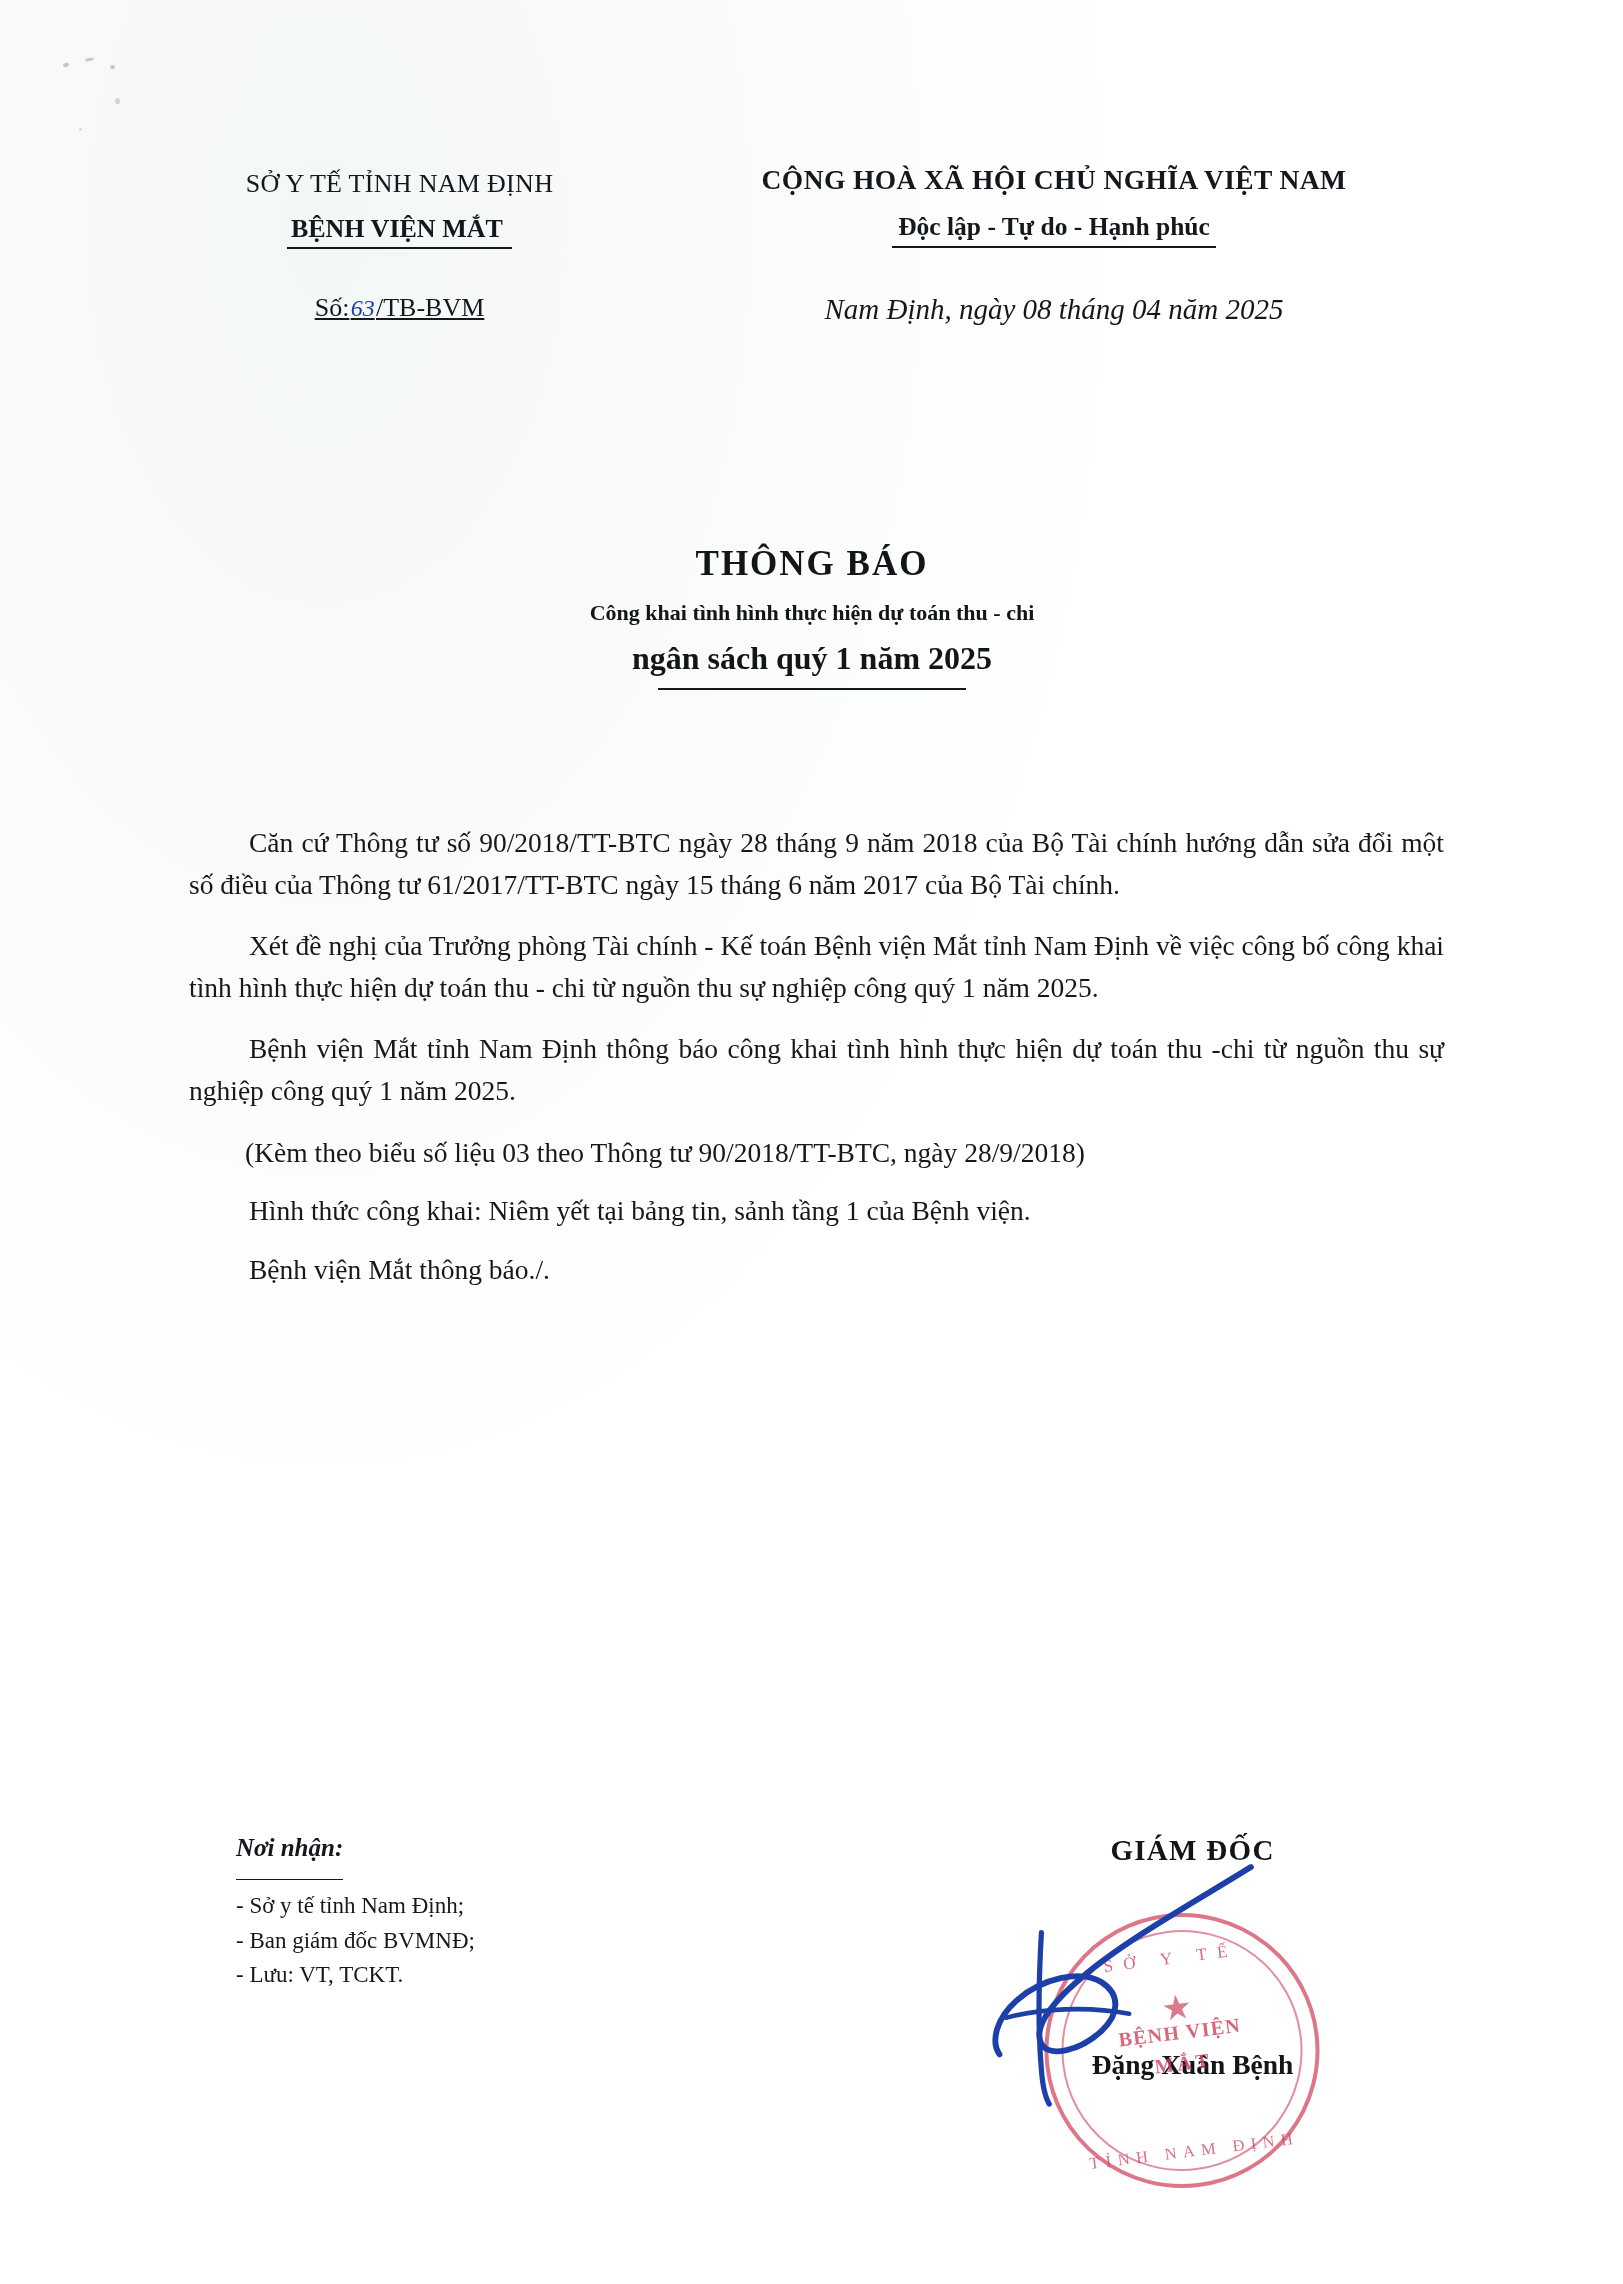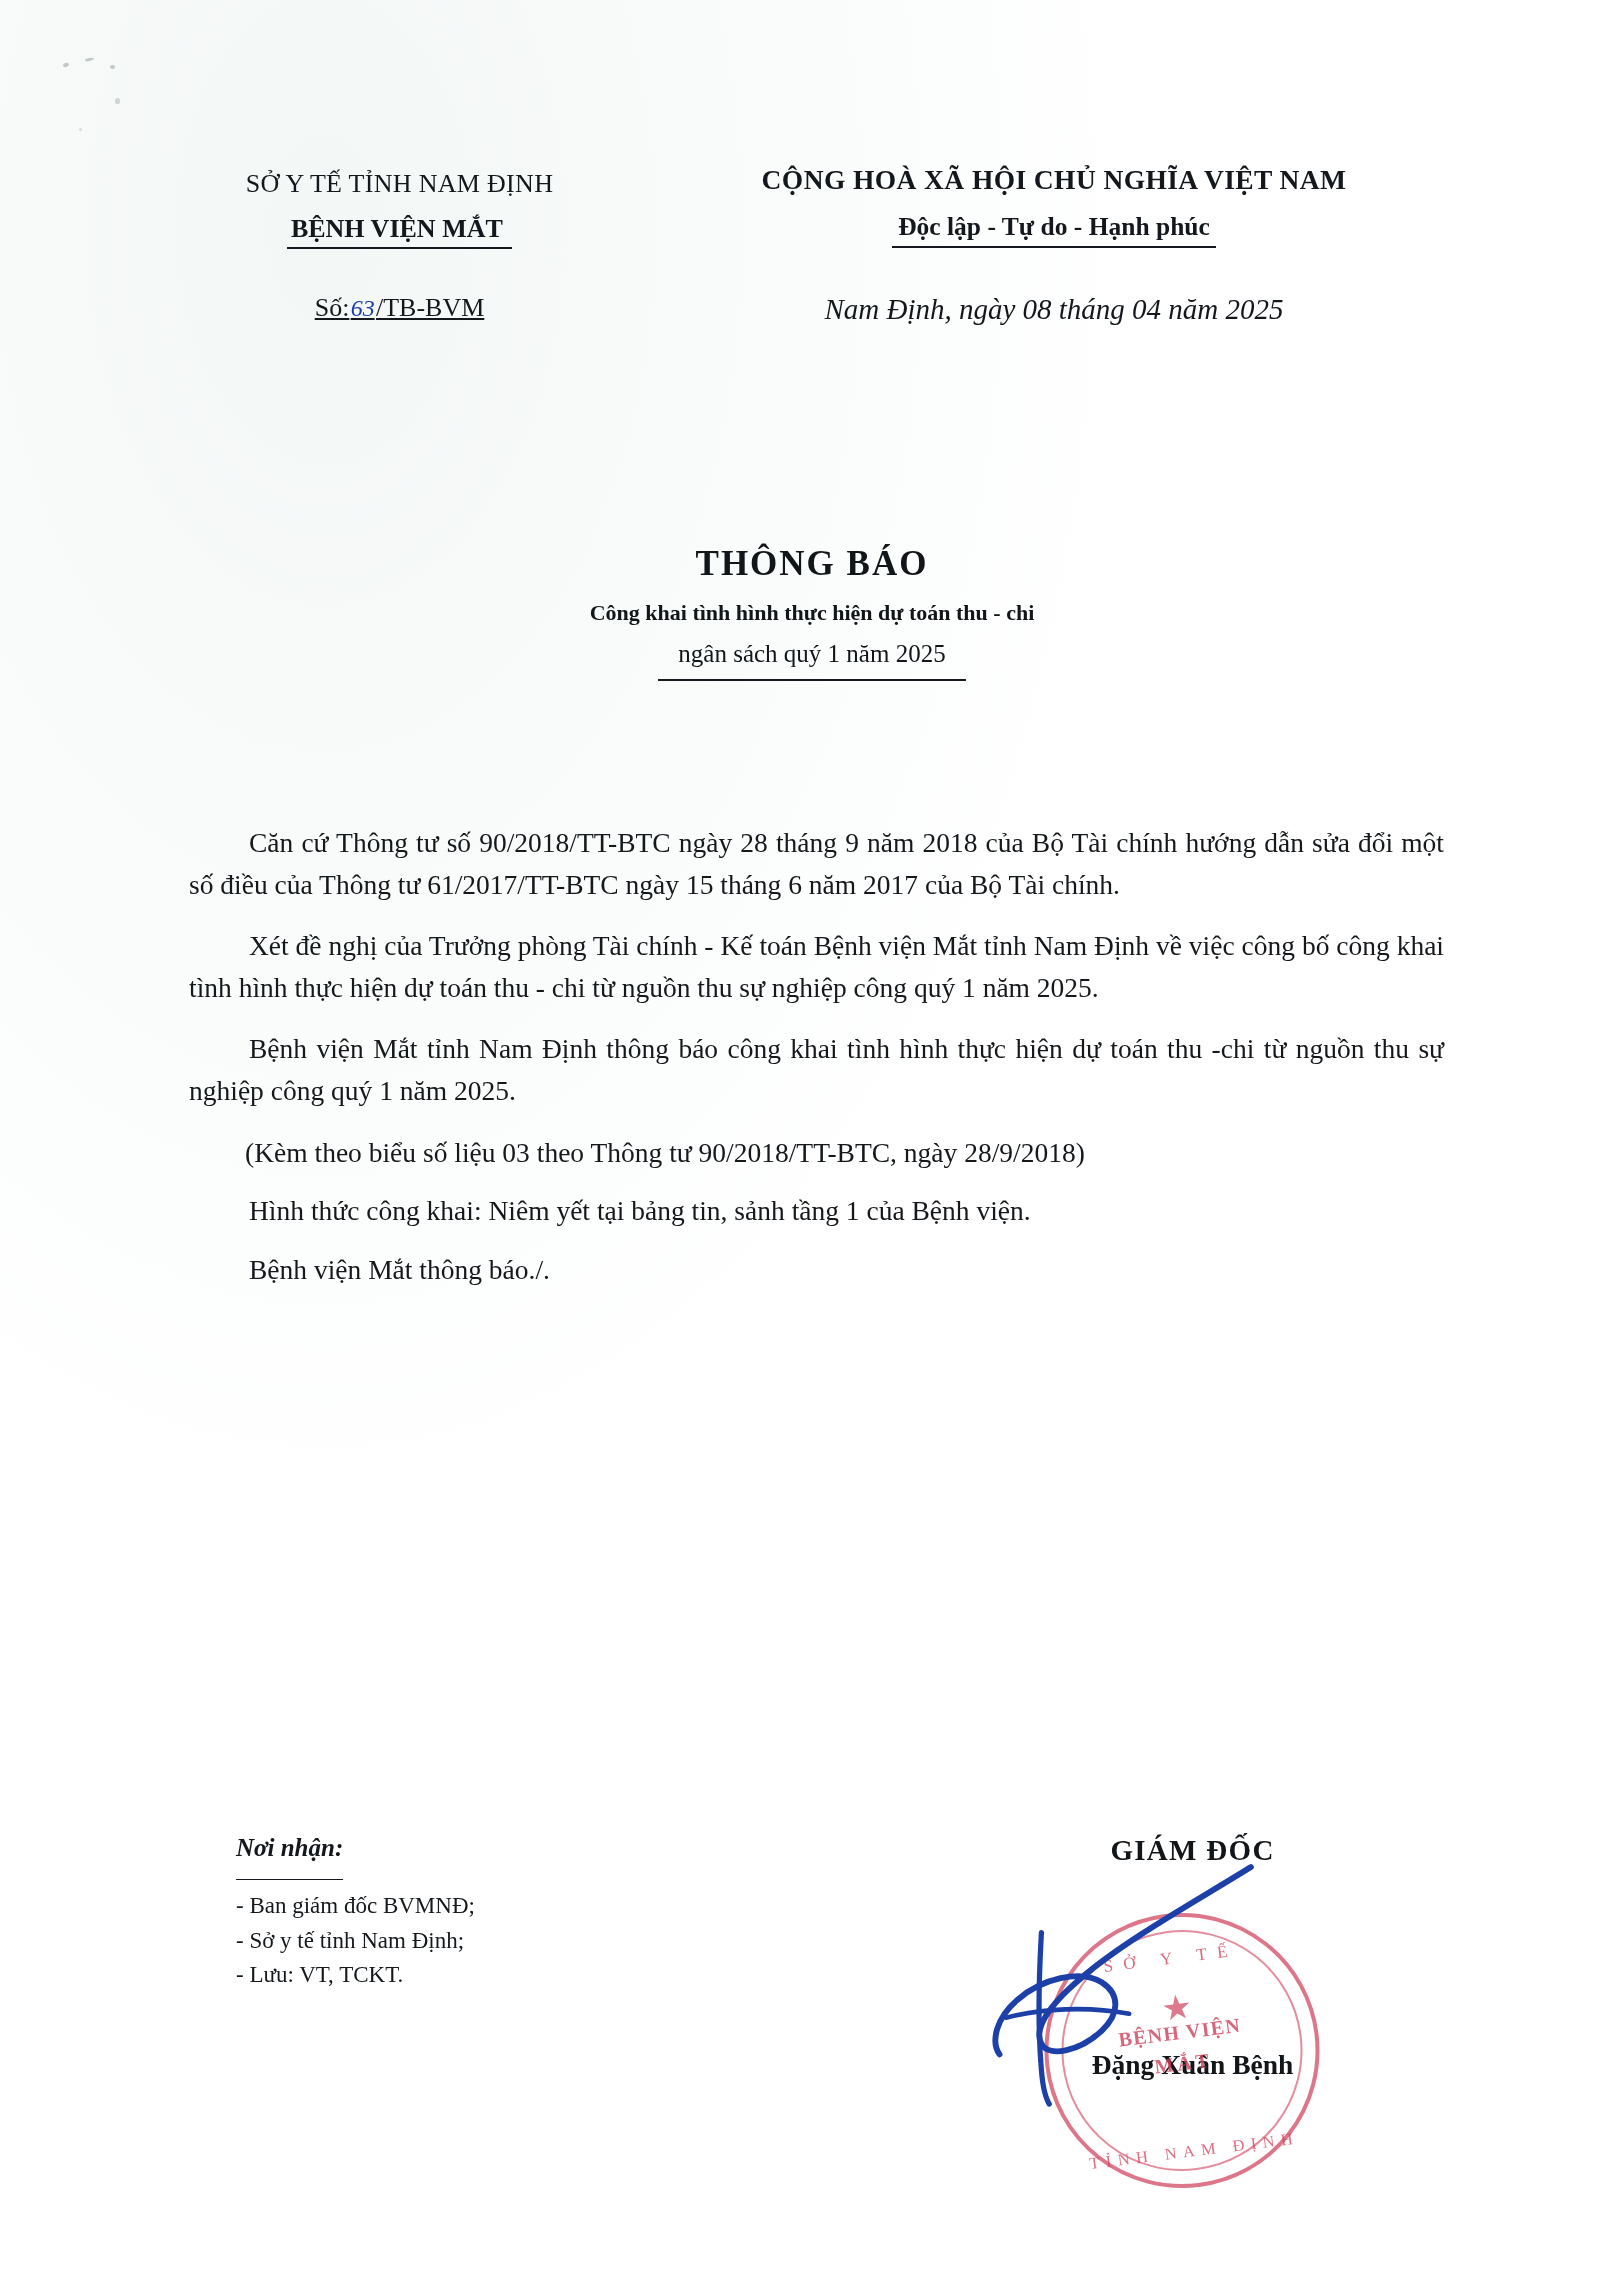"ngân sách quý 1 năm" .t-sub2 { font-size: 25px -> 32px; font-weight: normal -> bold }
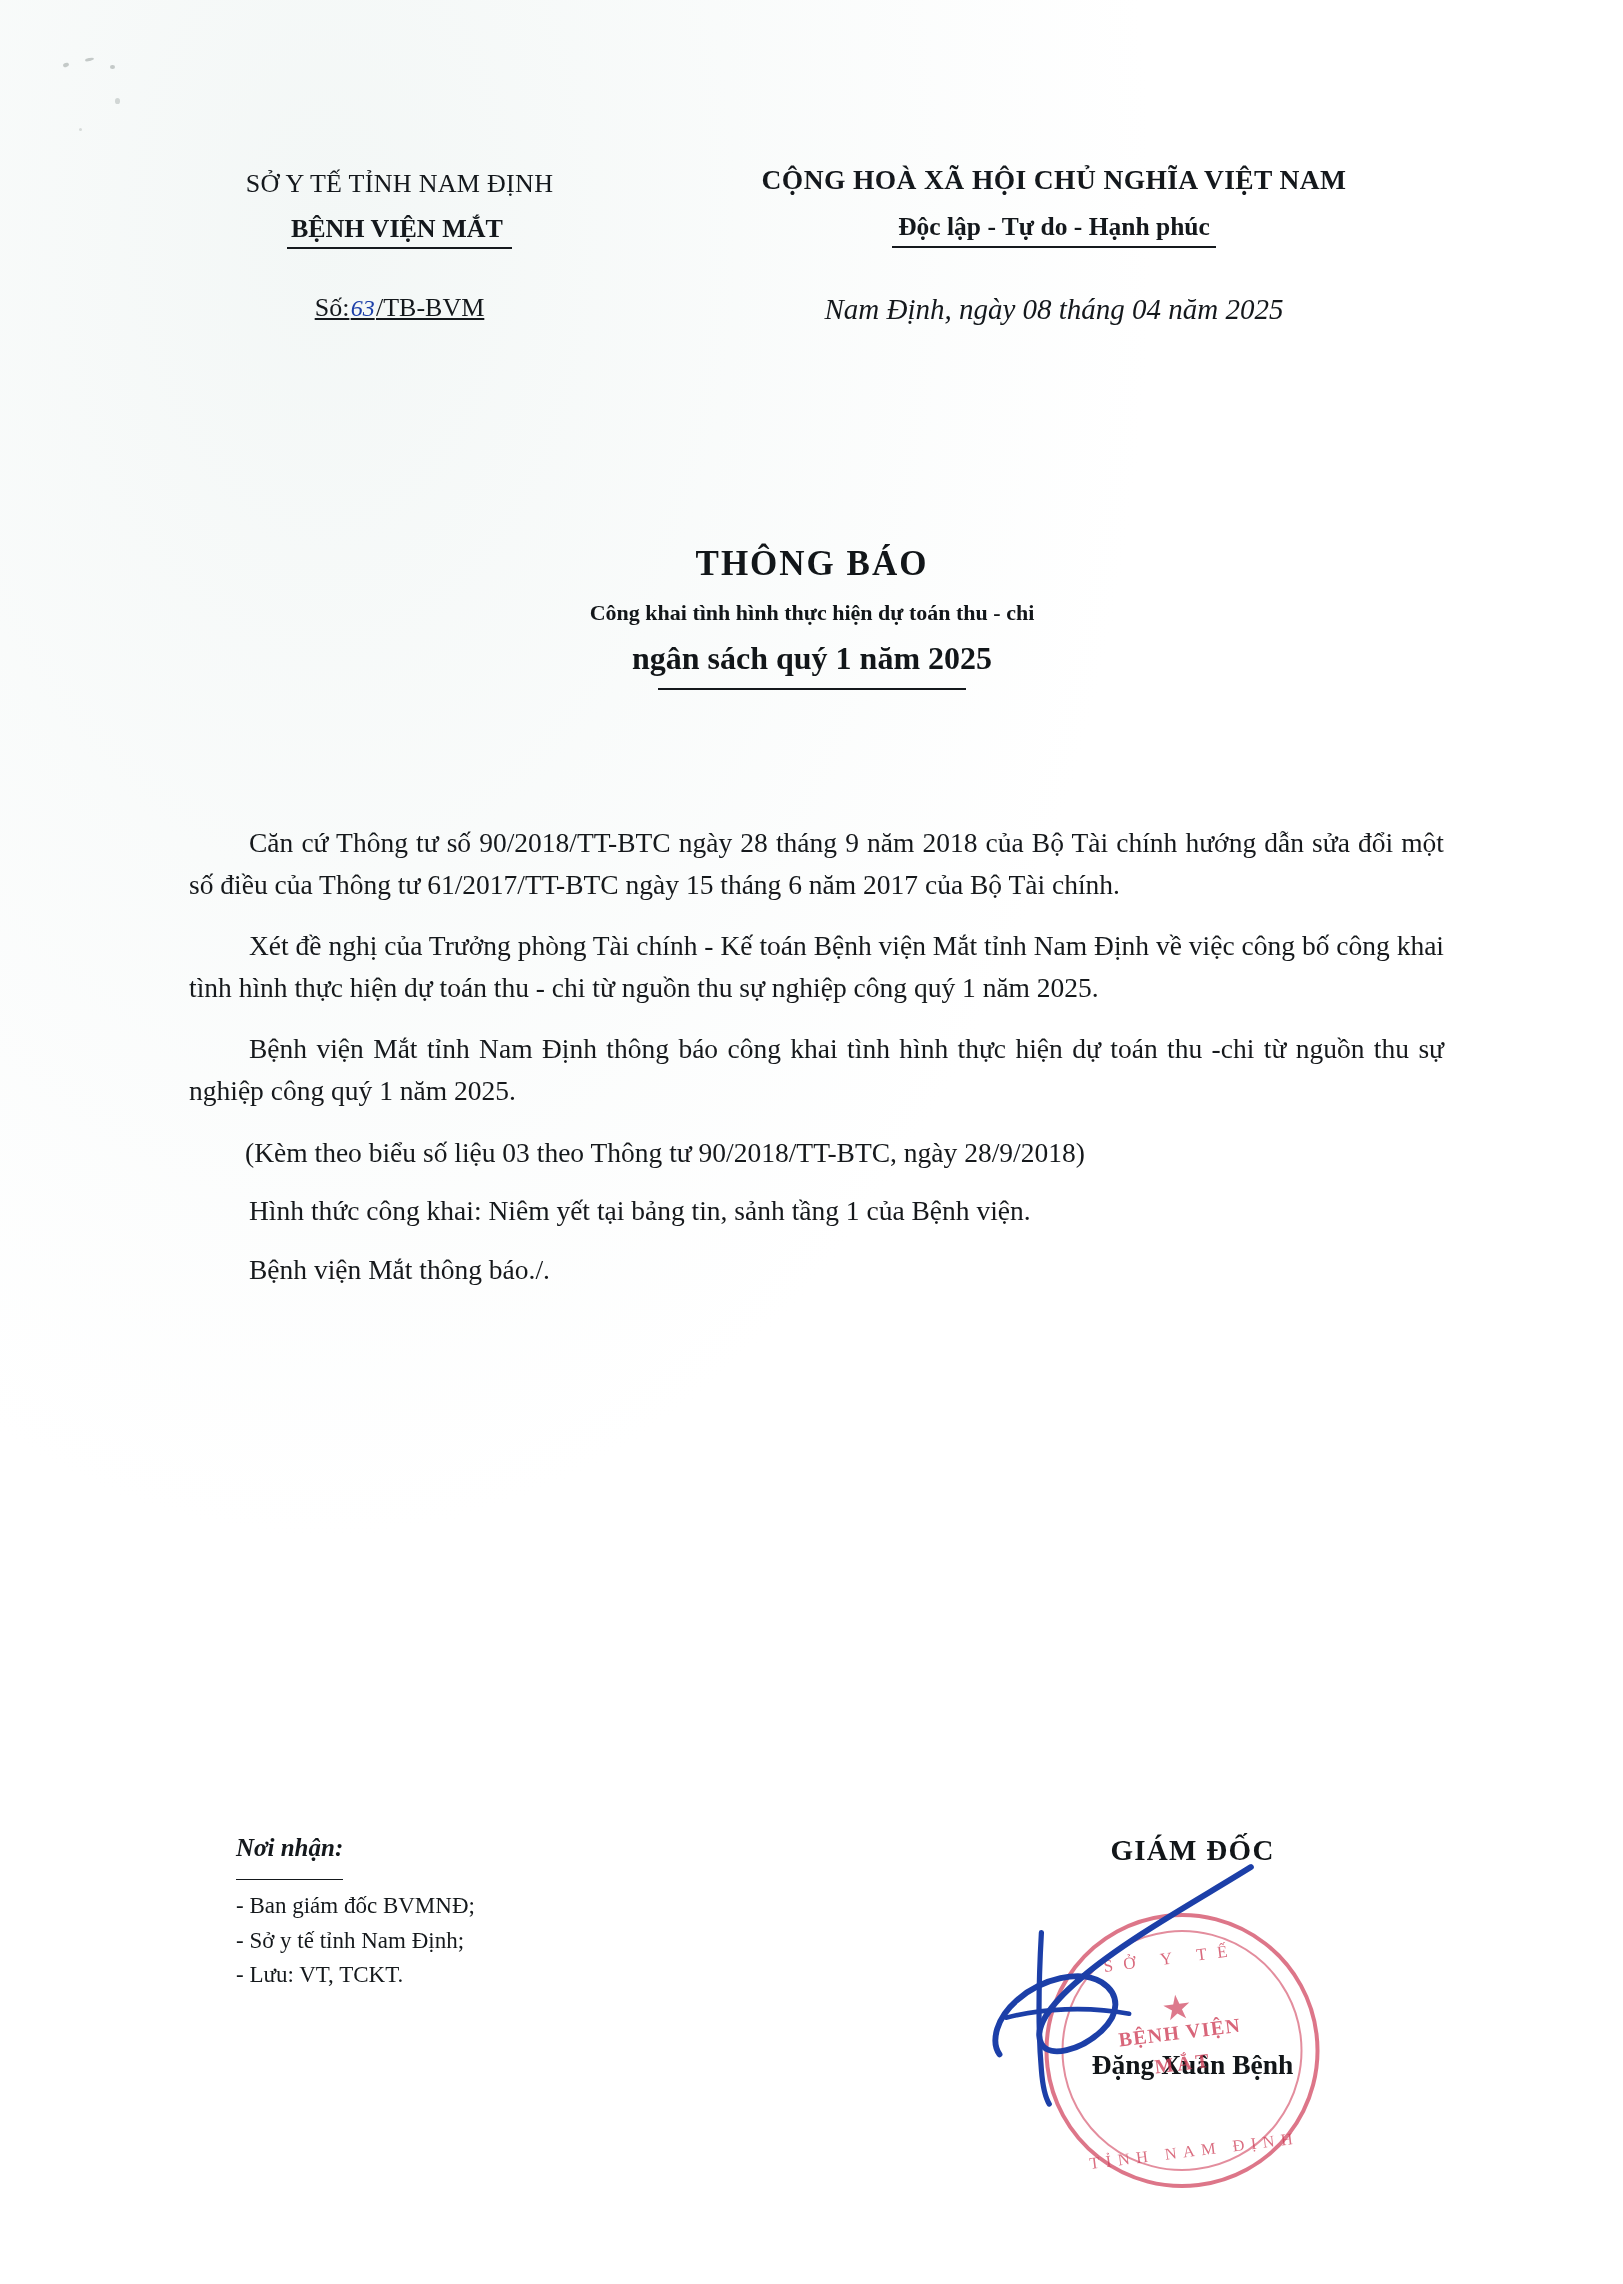"- Ban giám đốc BVMNĐ;" div.ritem { order: before "- Sở y tế tỉnh" -> after "- Sở y tế tỉnh" }
